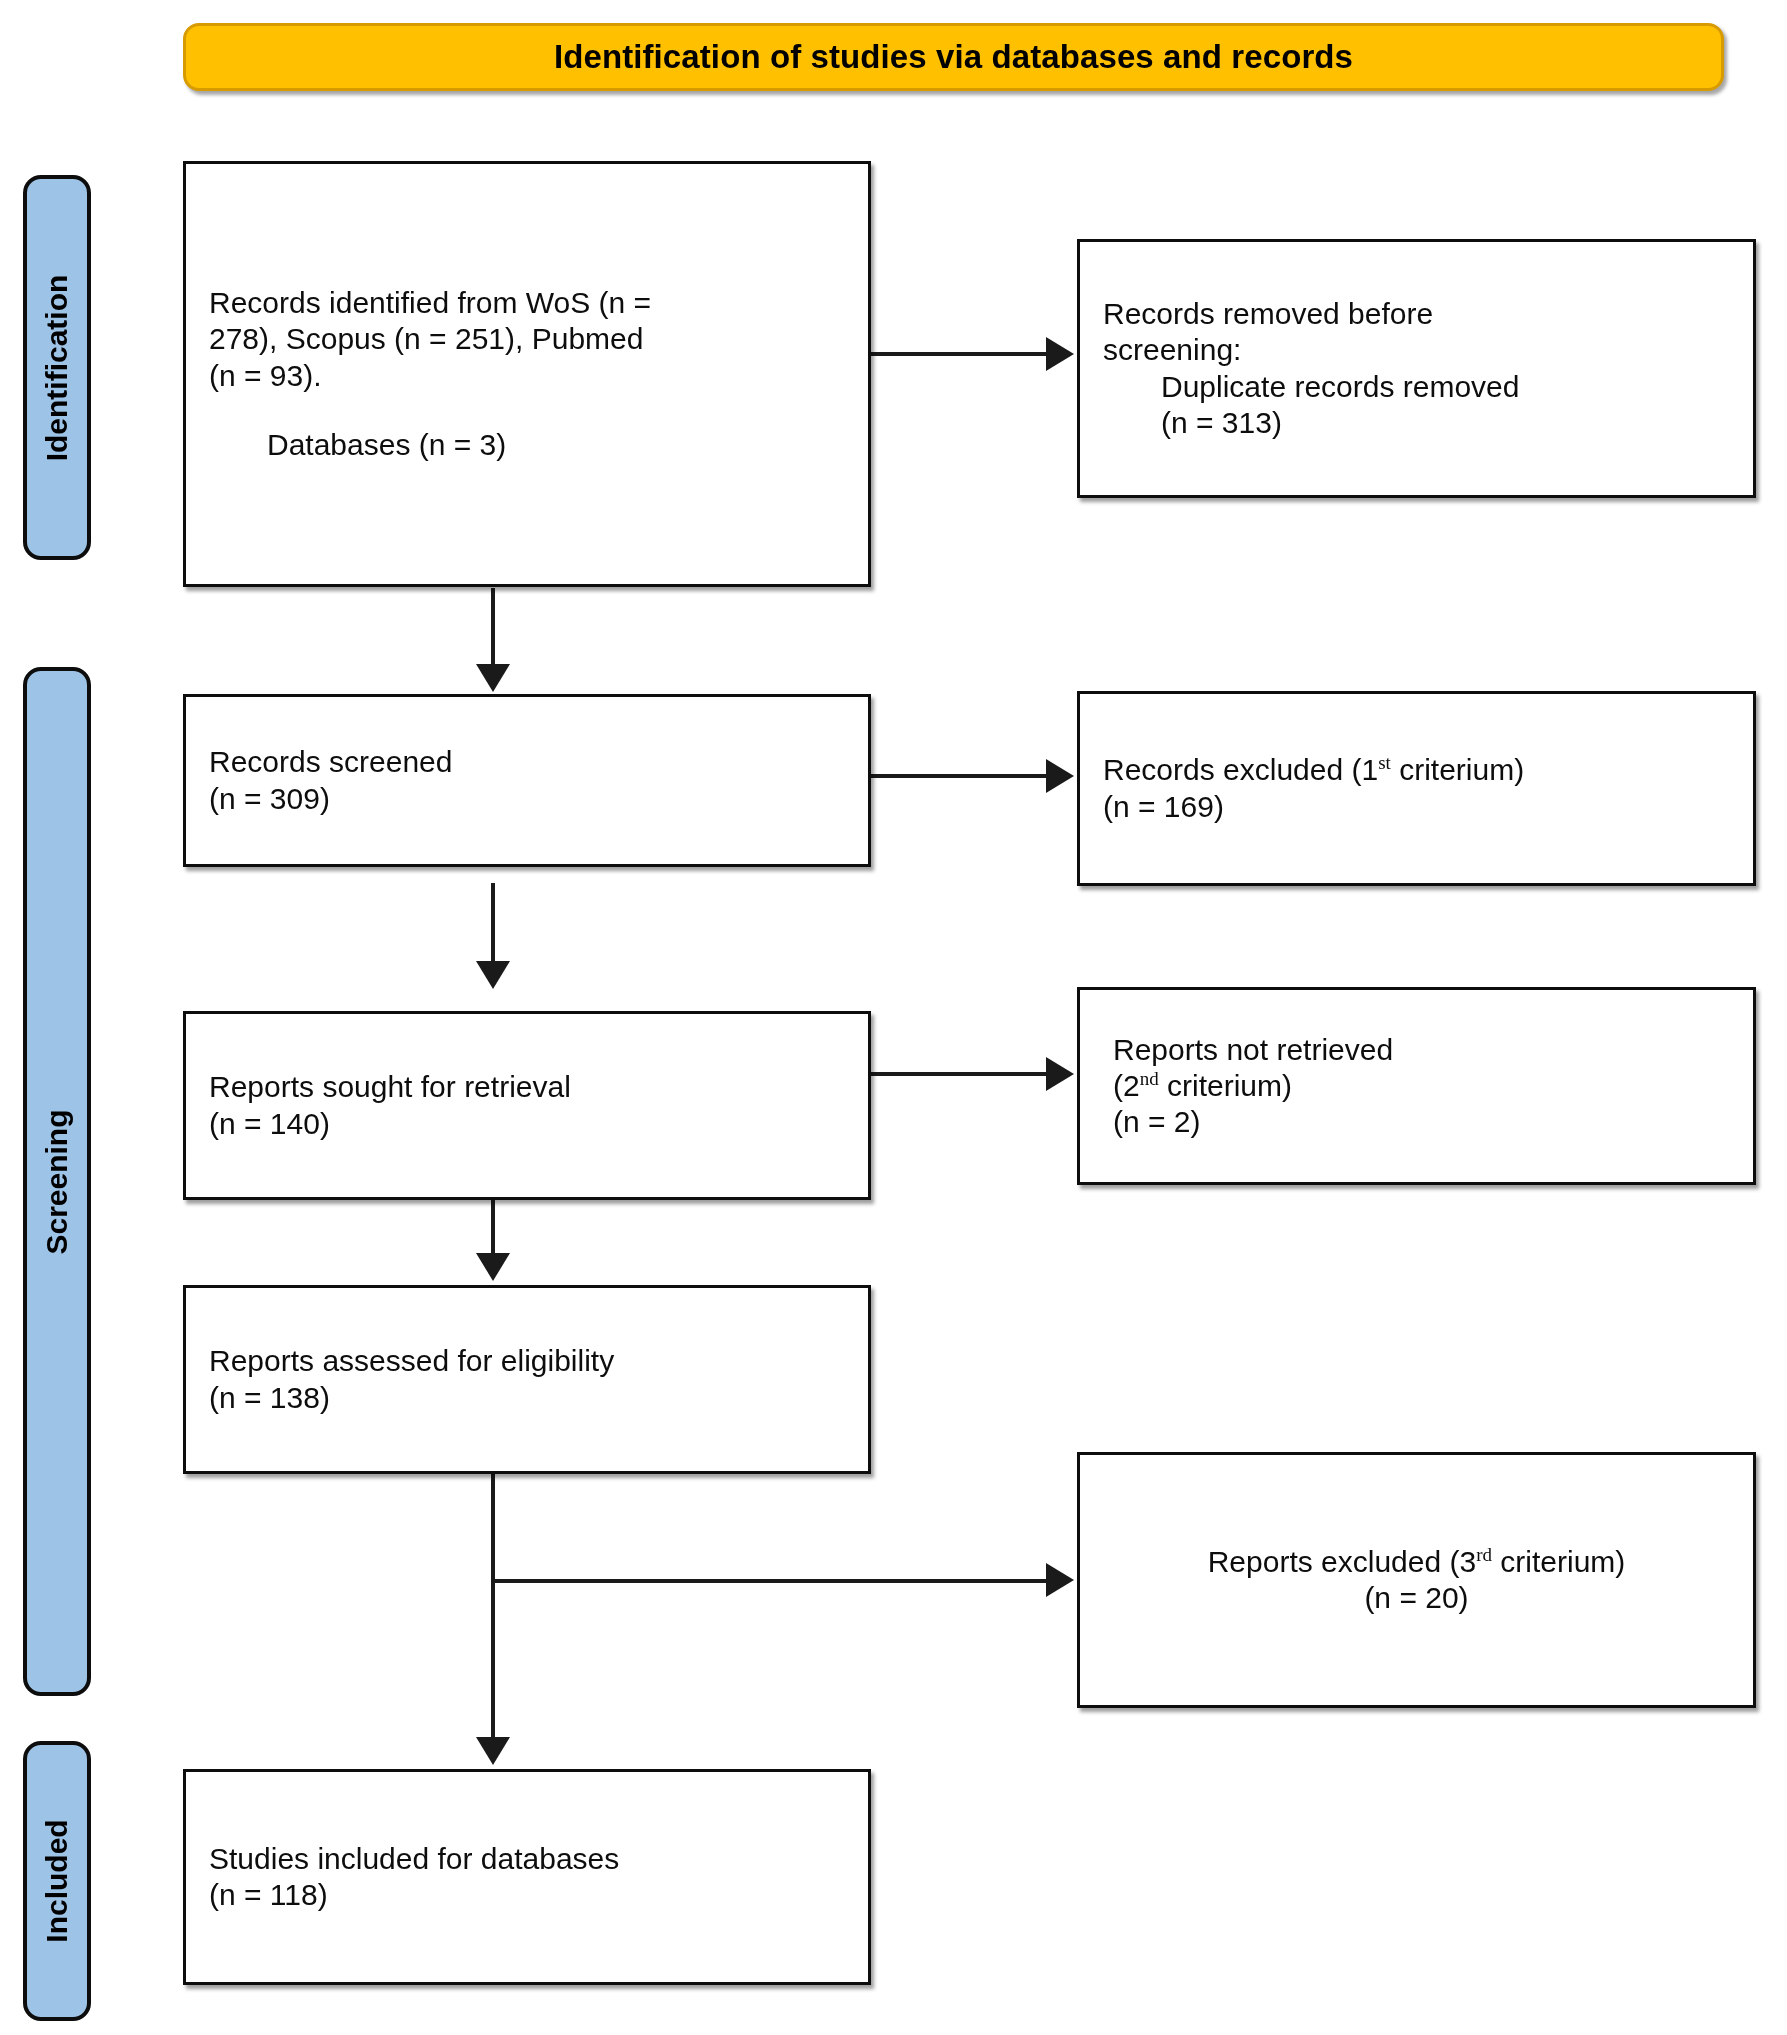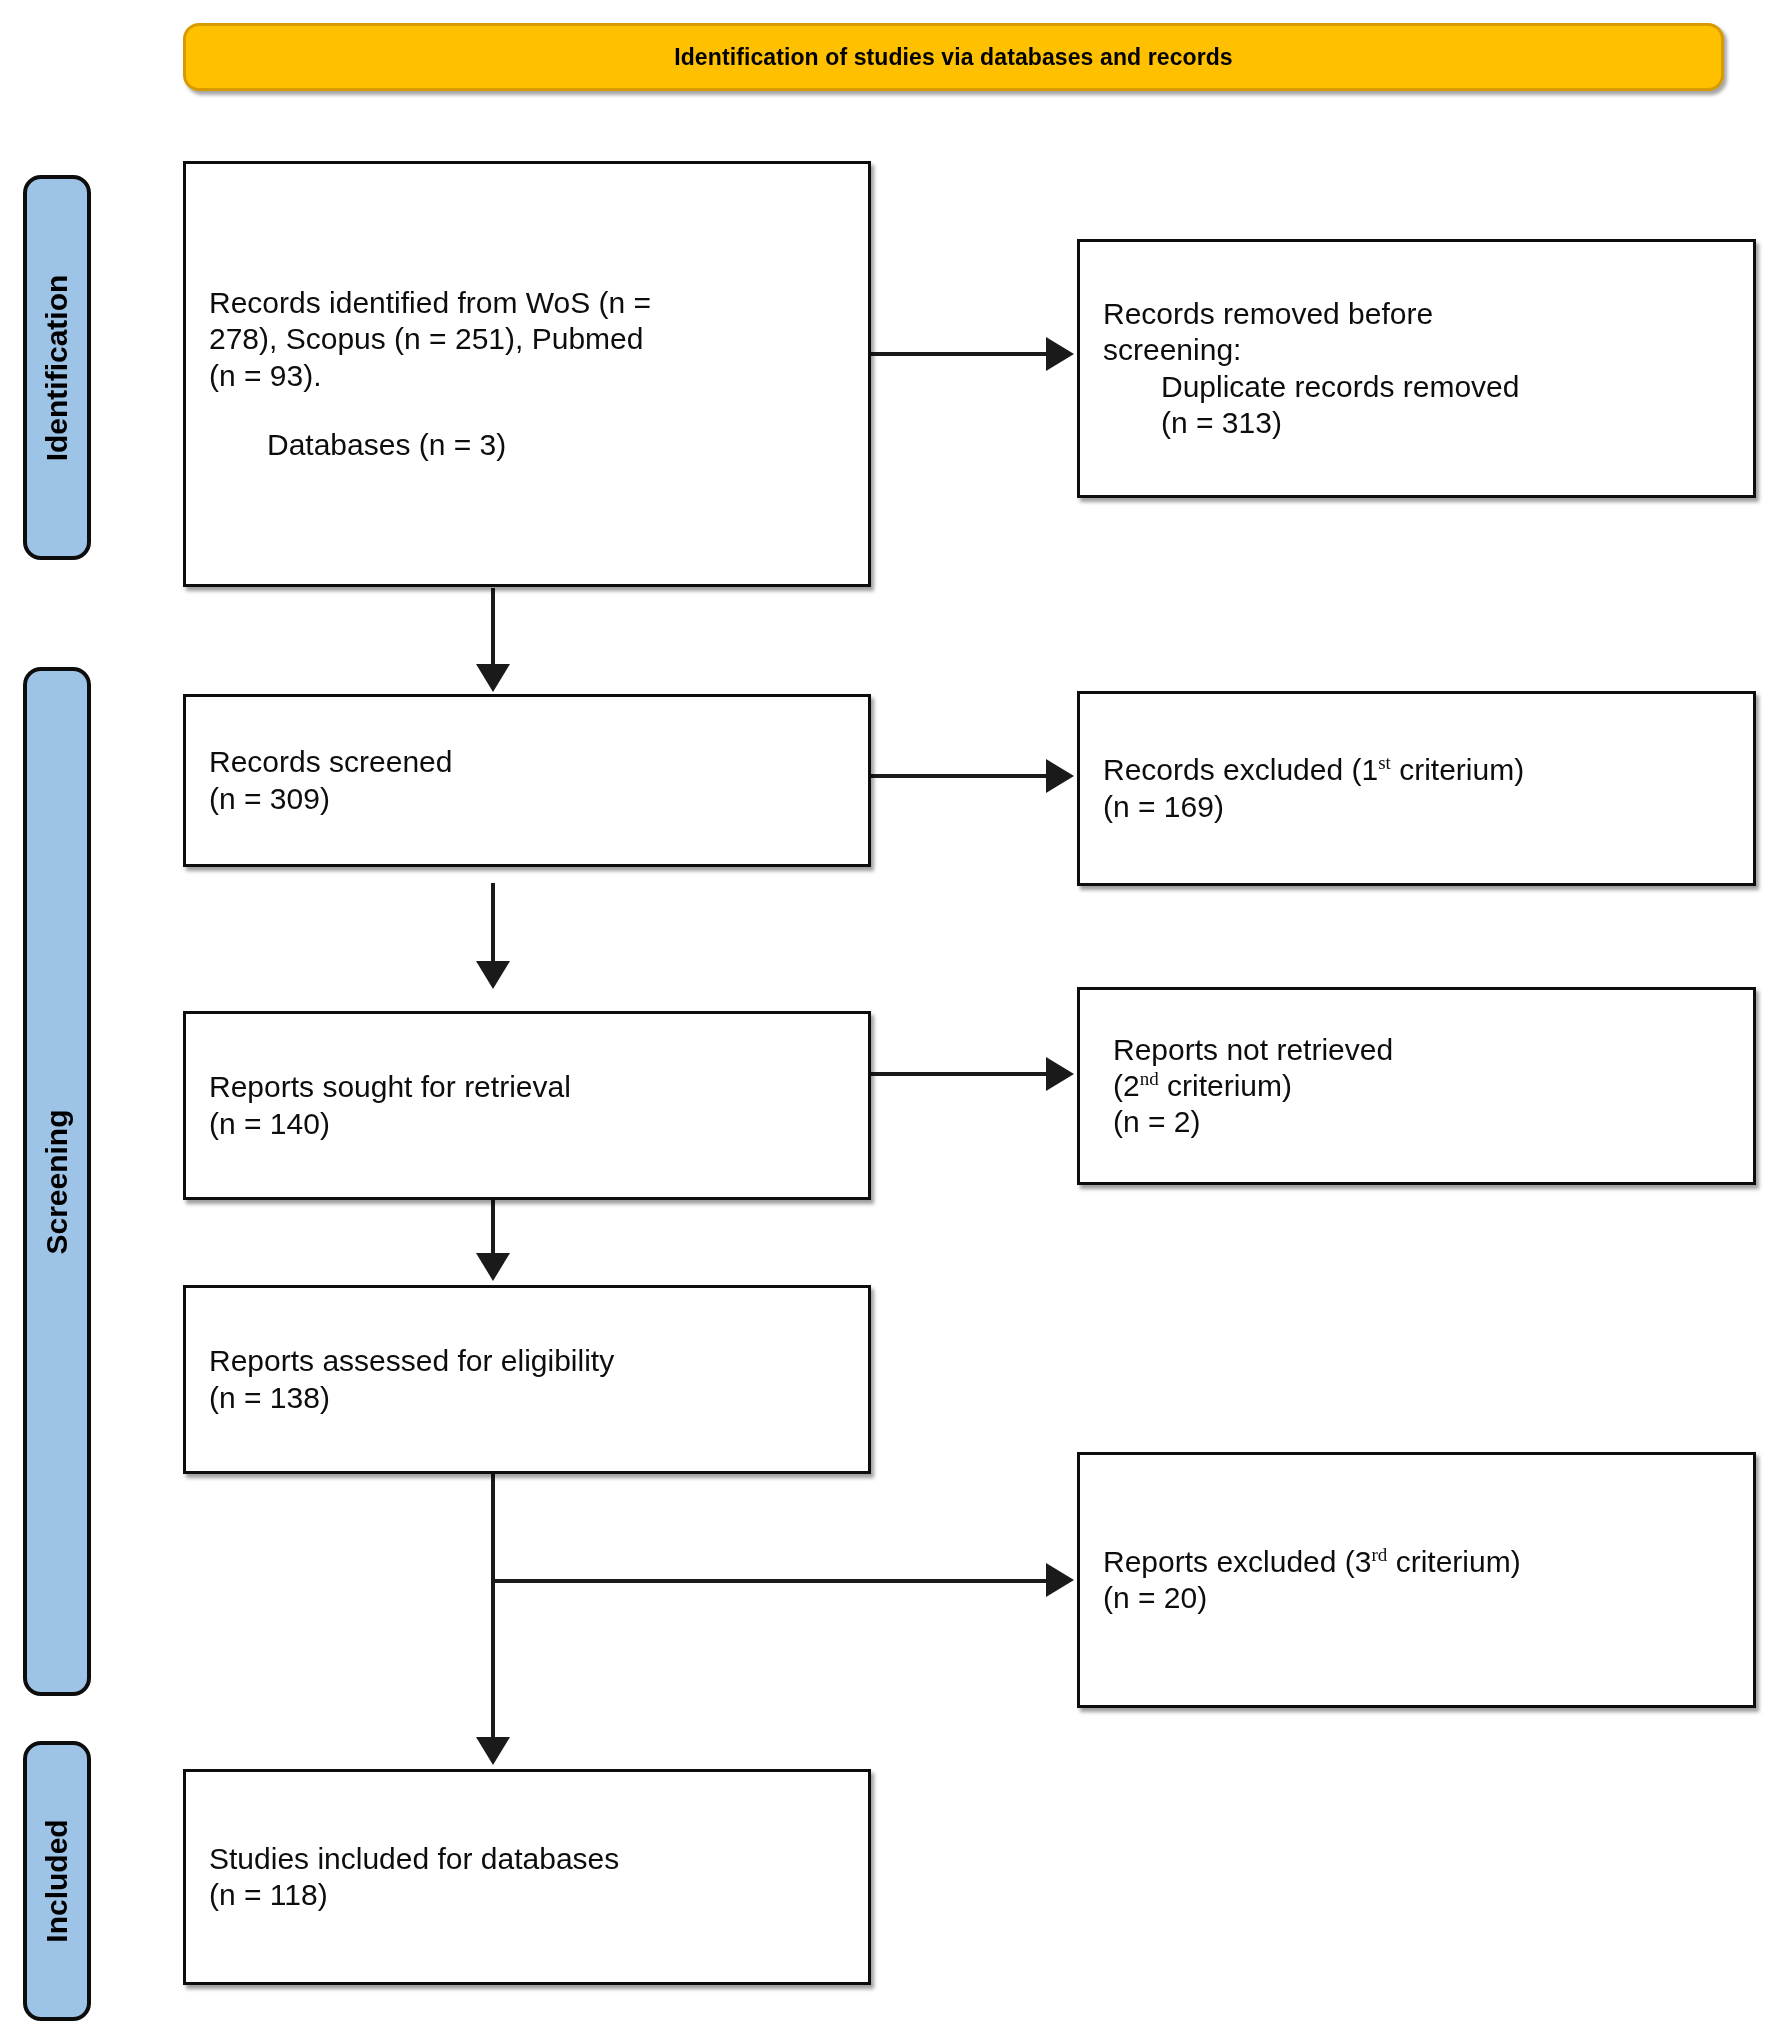"Identification of studies via databases" .banner-text { font-size: 23px -> 33px }
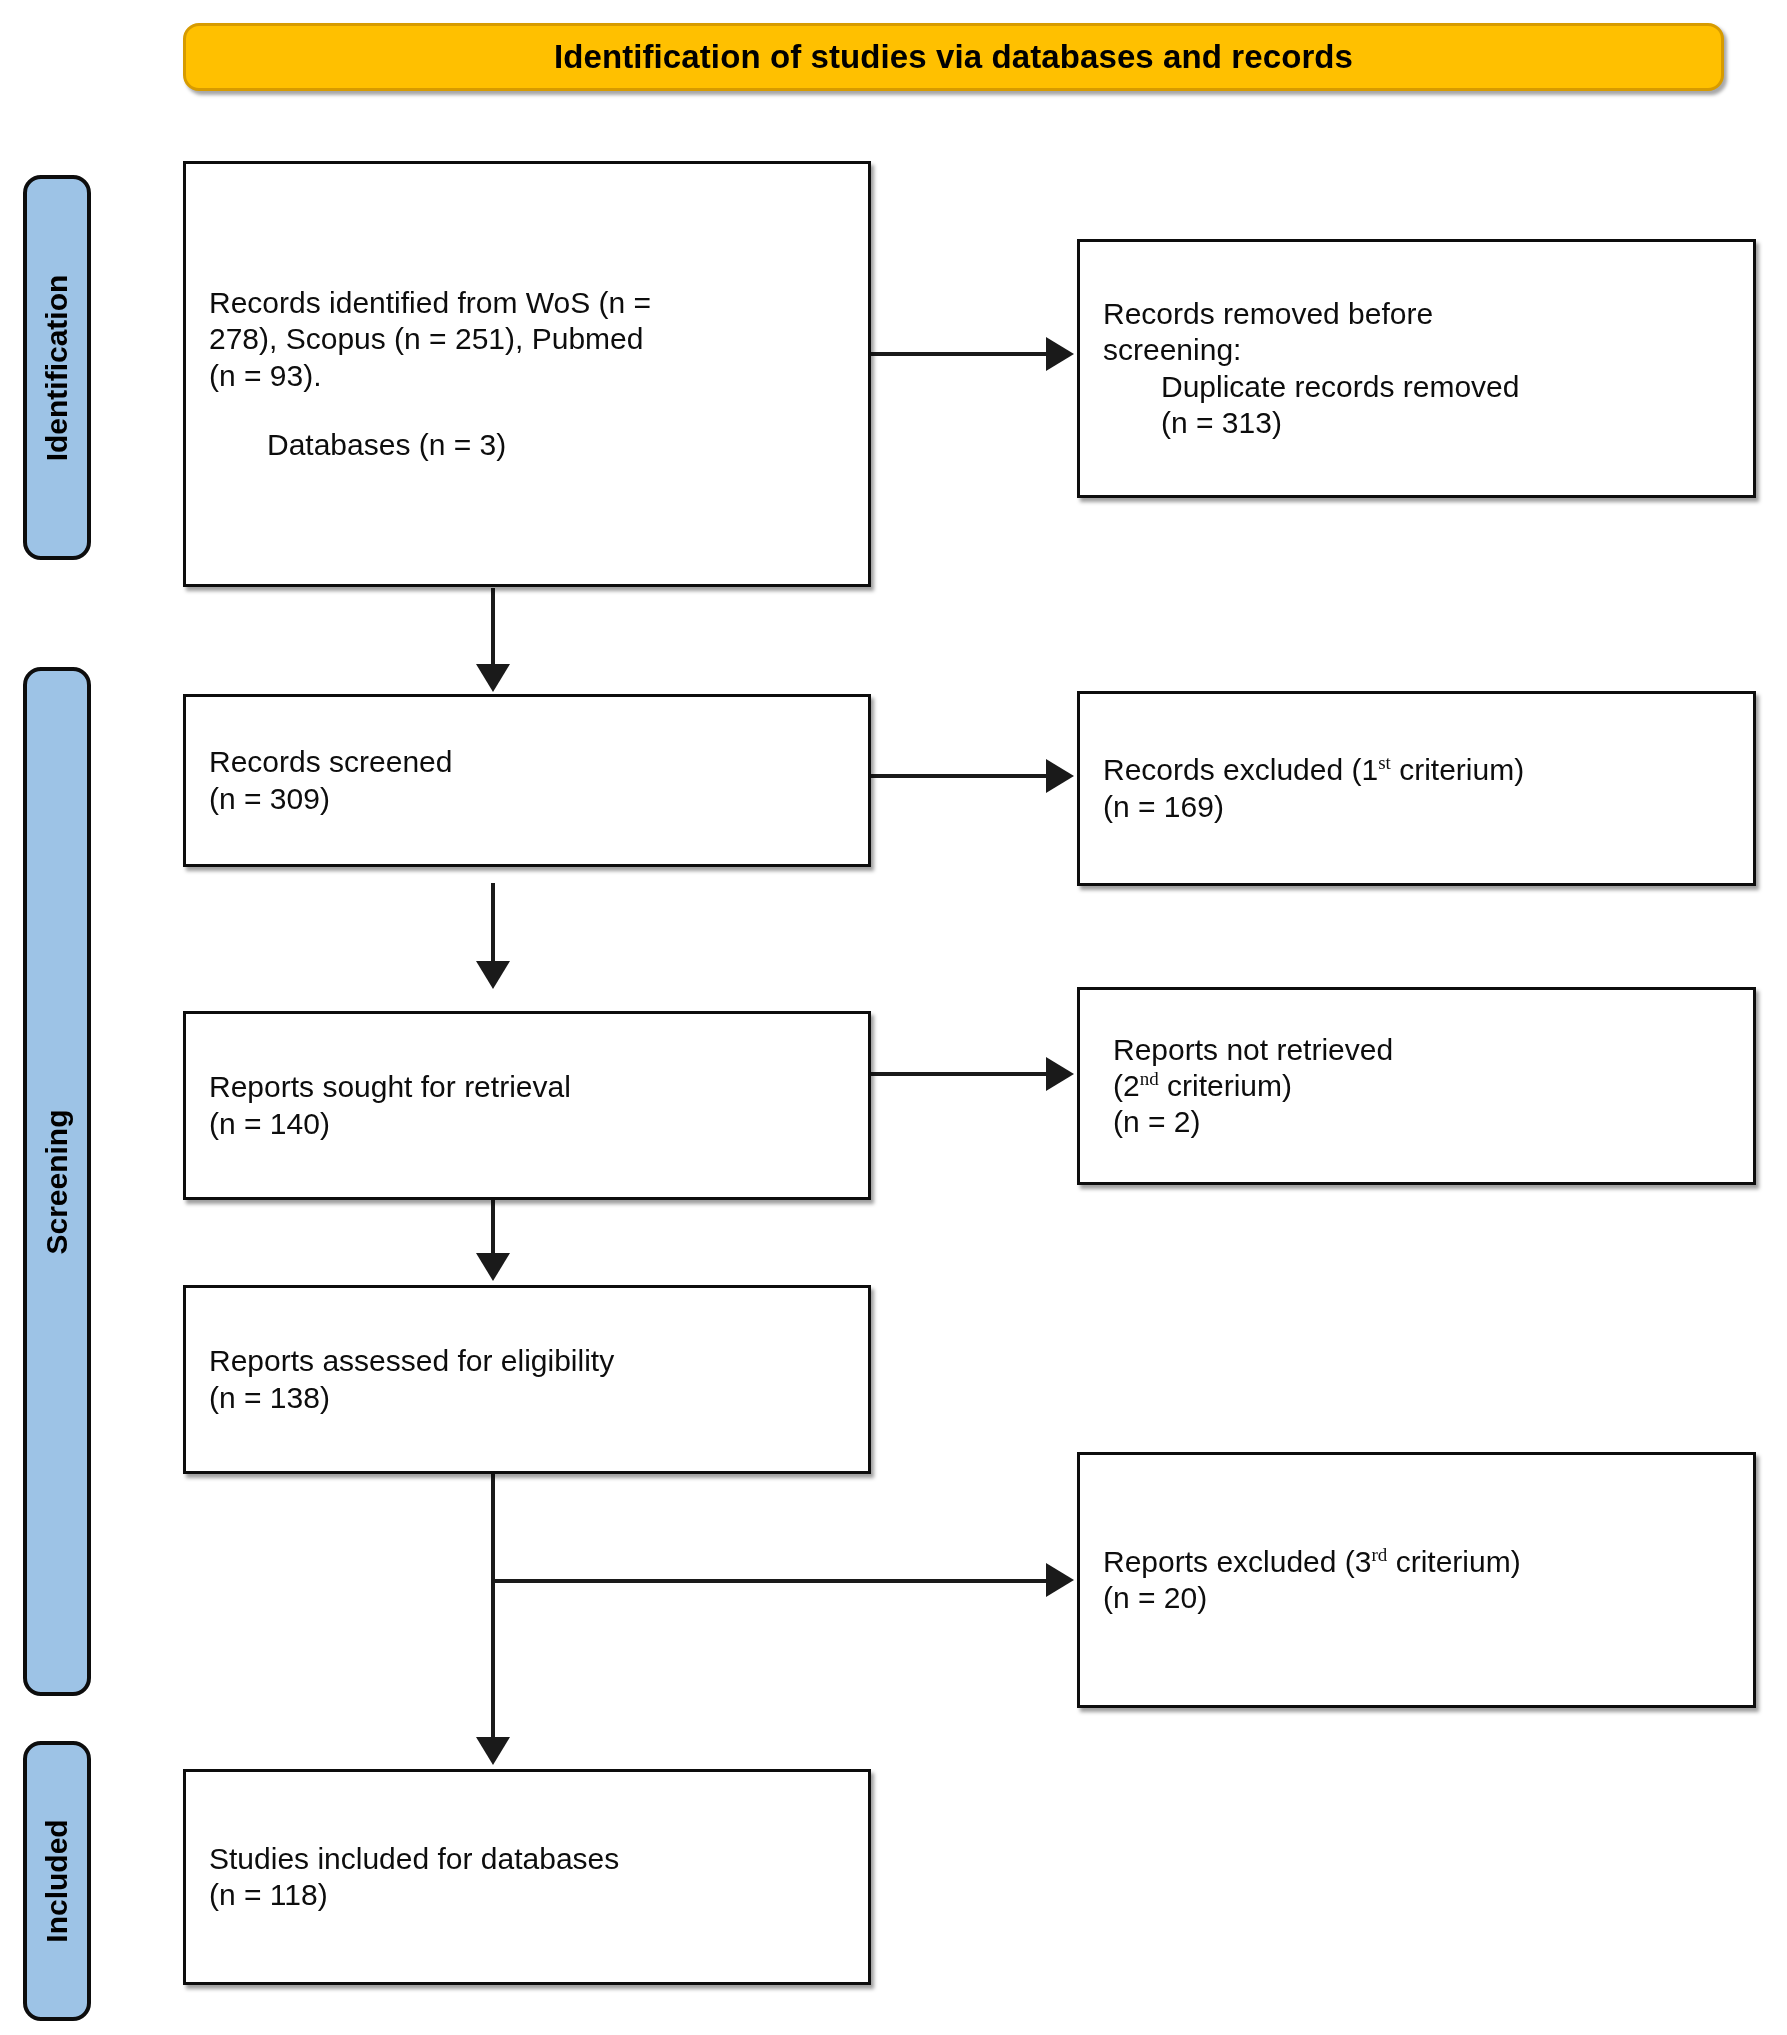"Reports excluded (3rd criterium)" #box-excluded-3 { text-align: none -> center }
